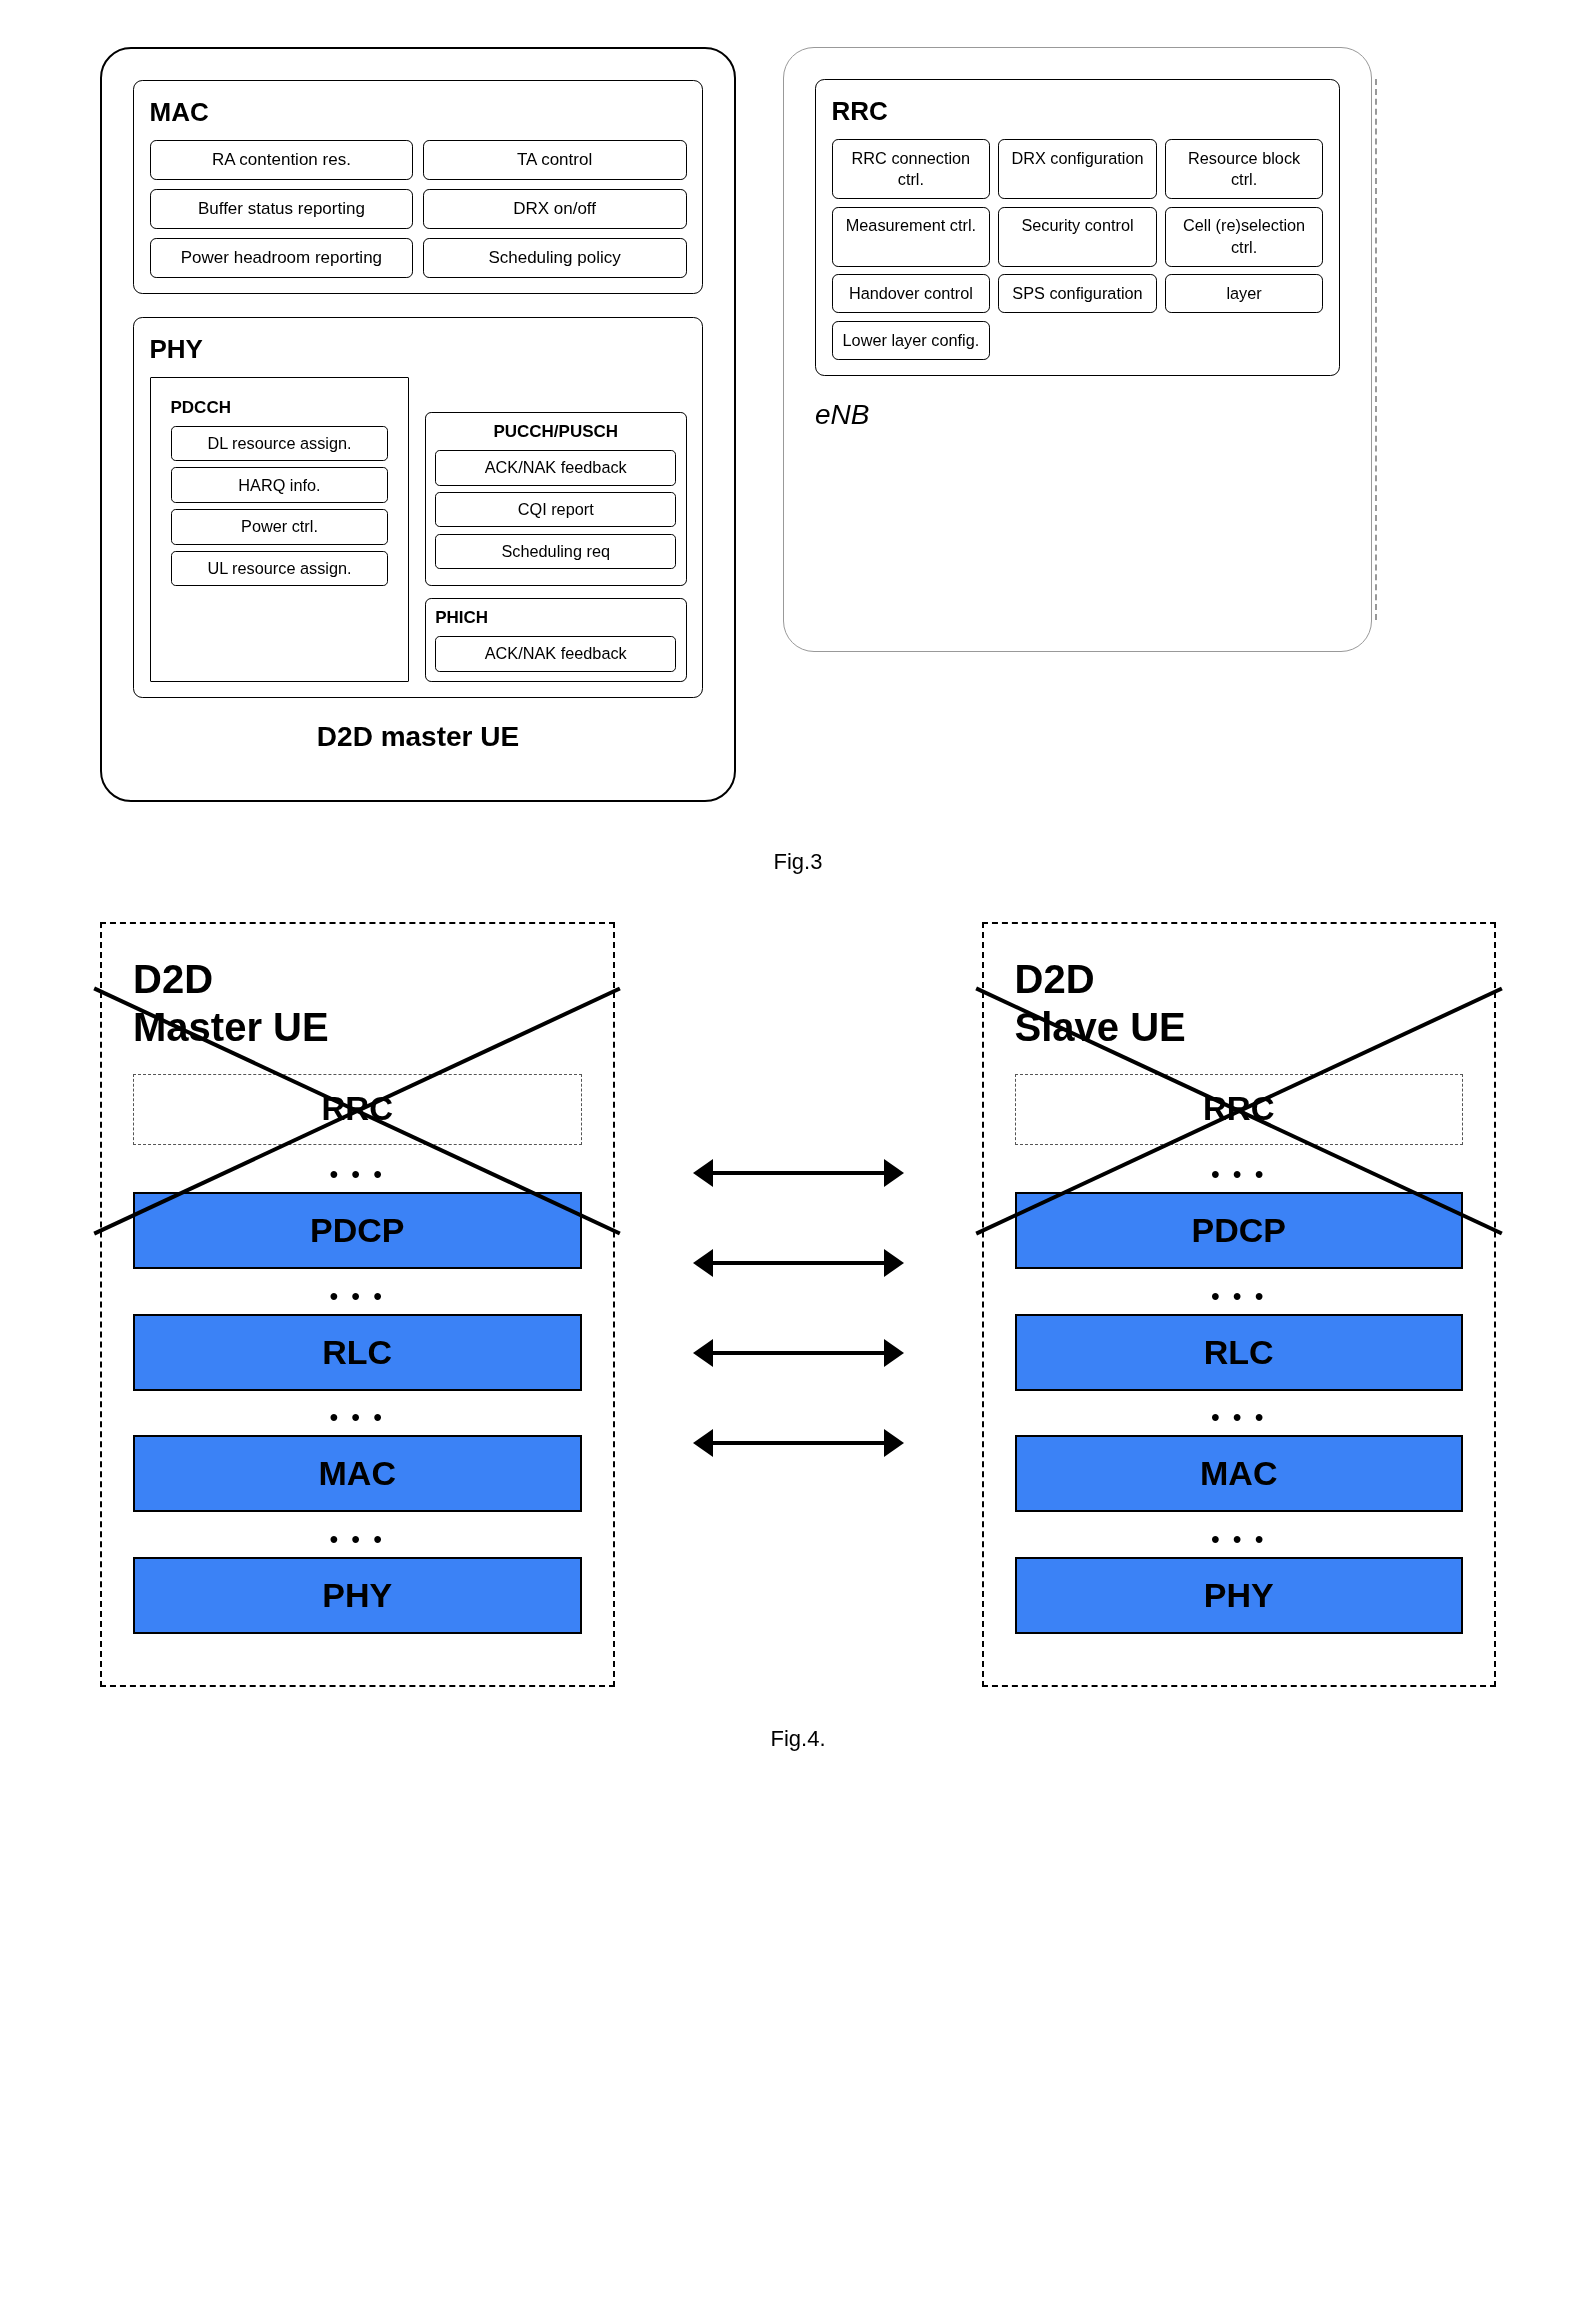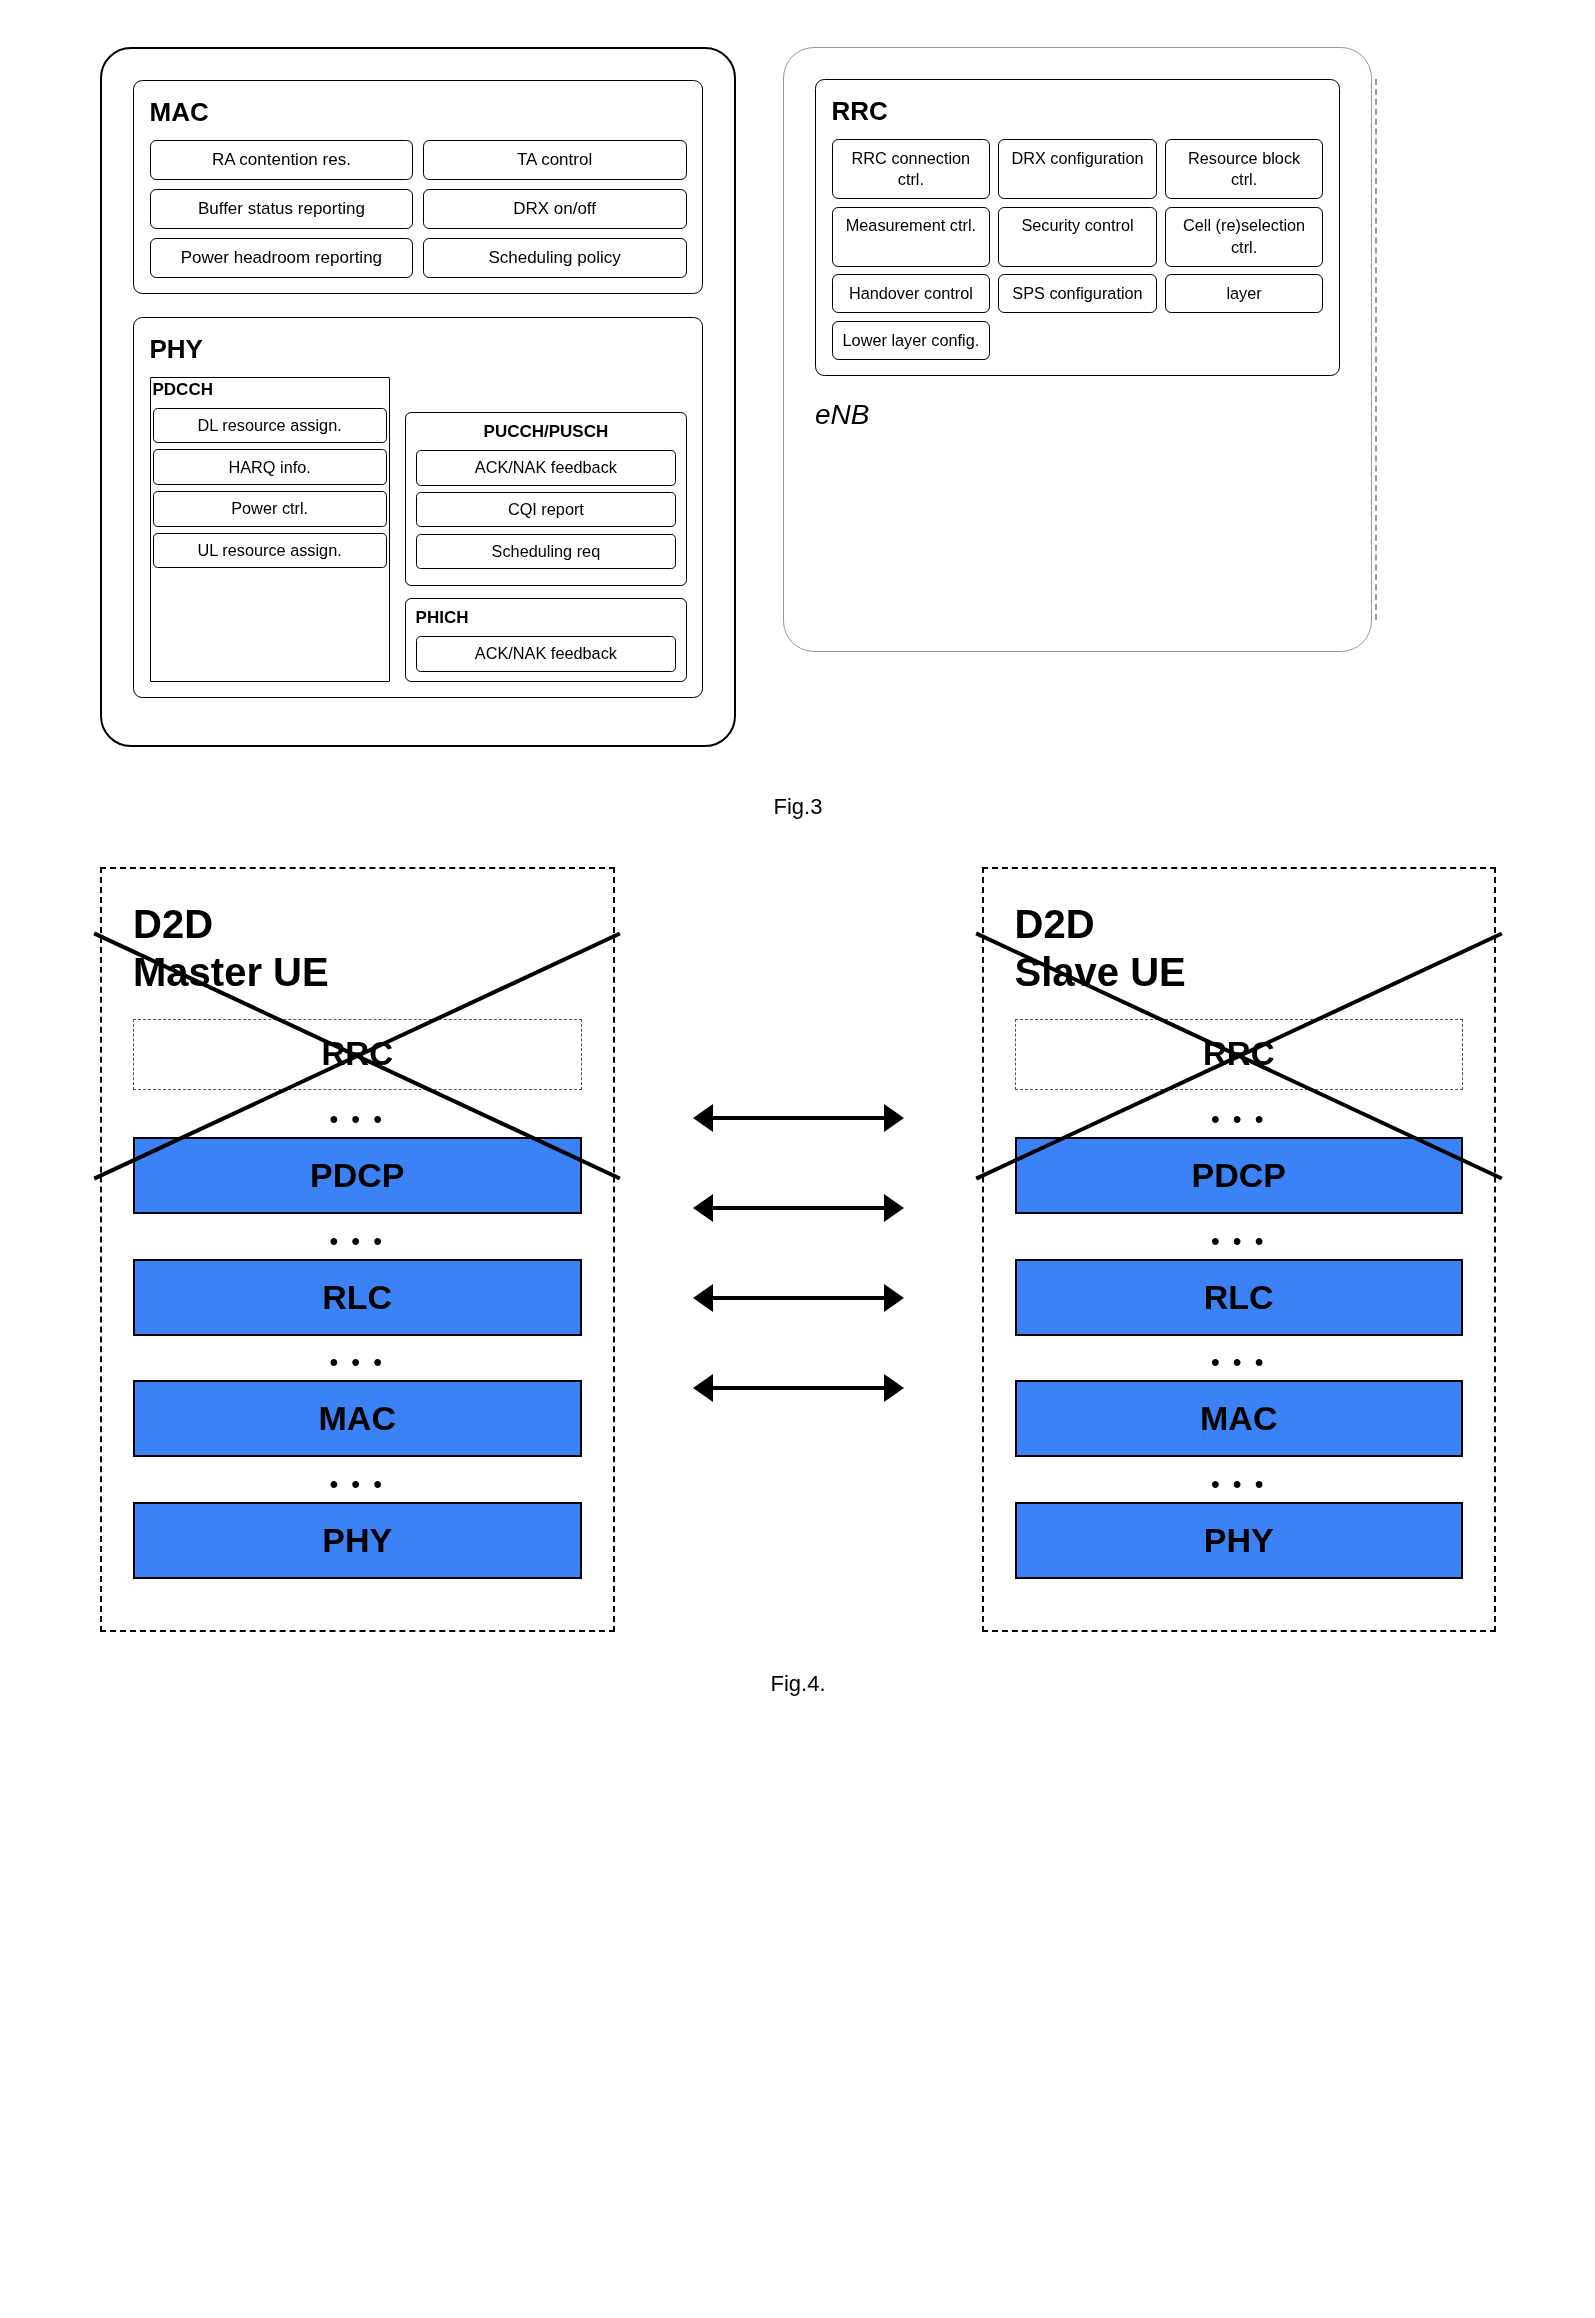"PDCCH" .pdcch-box { padding: 2px -> 20px }
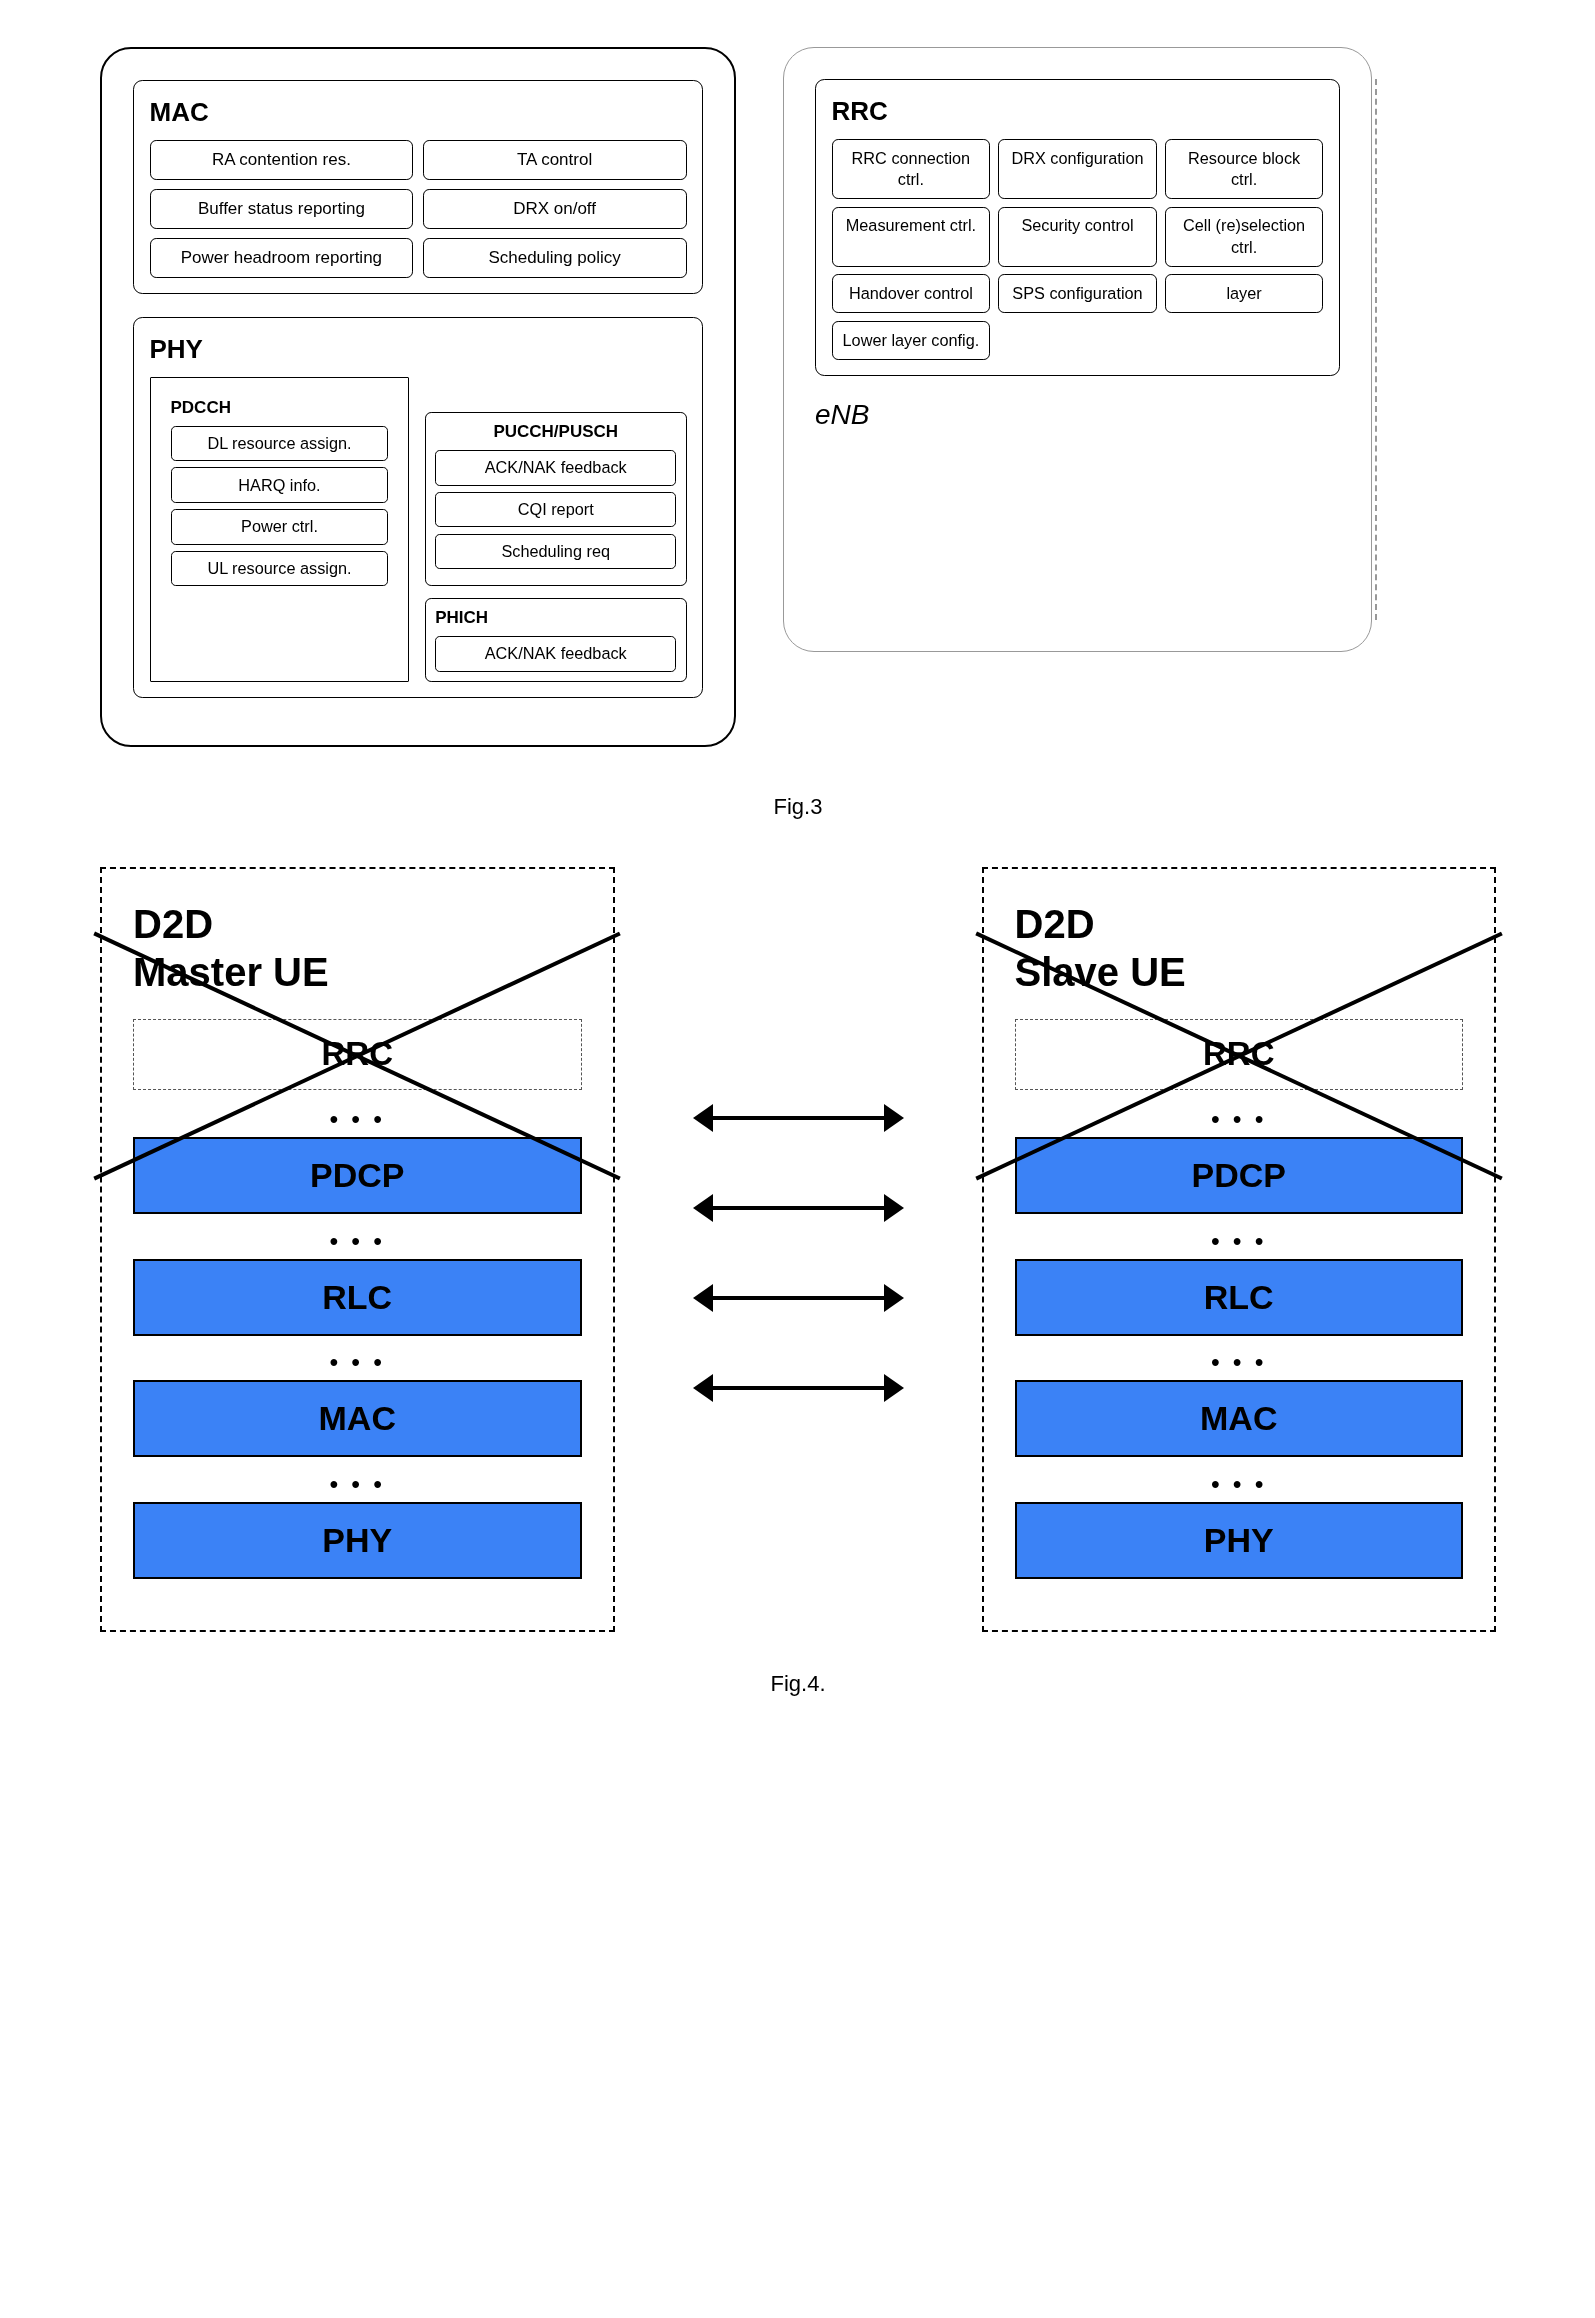"D2D master UE" div.d2d-master-label { html: none -> <div>D2D master UE</div> }
